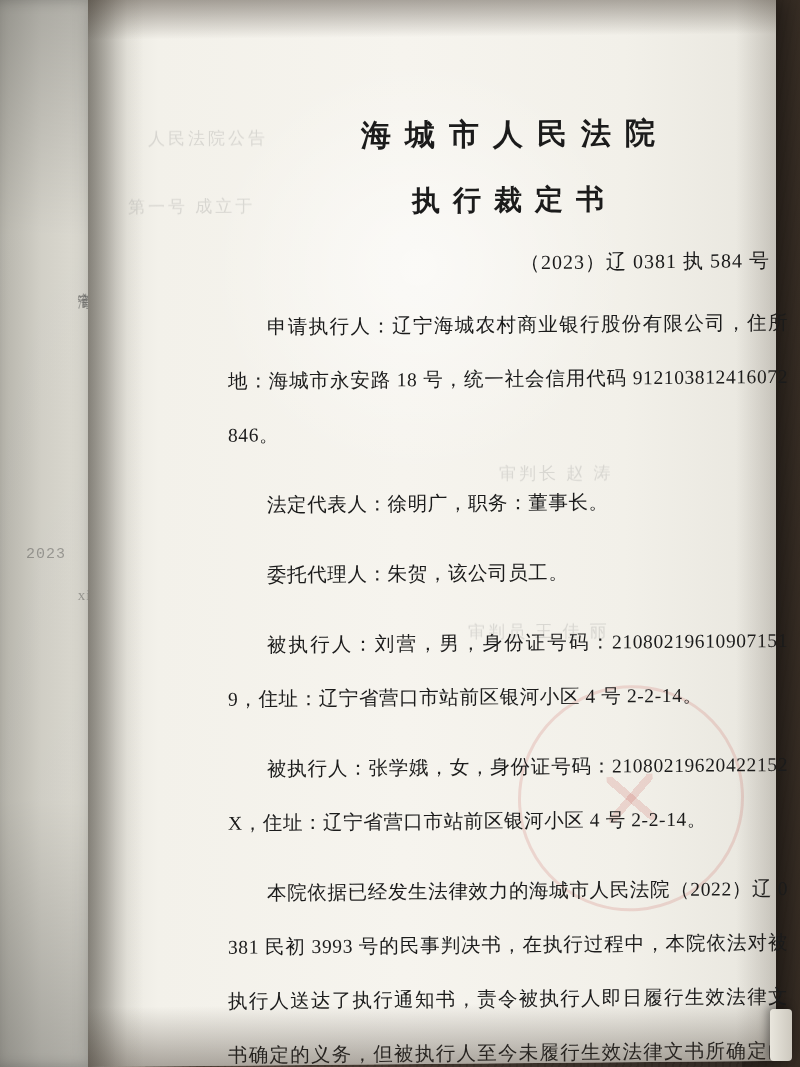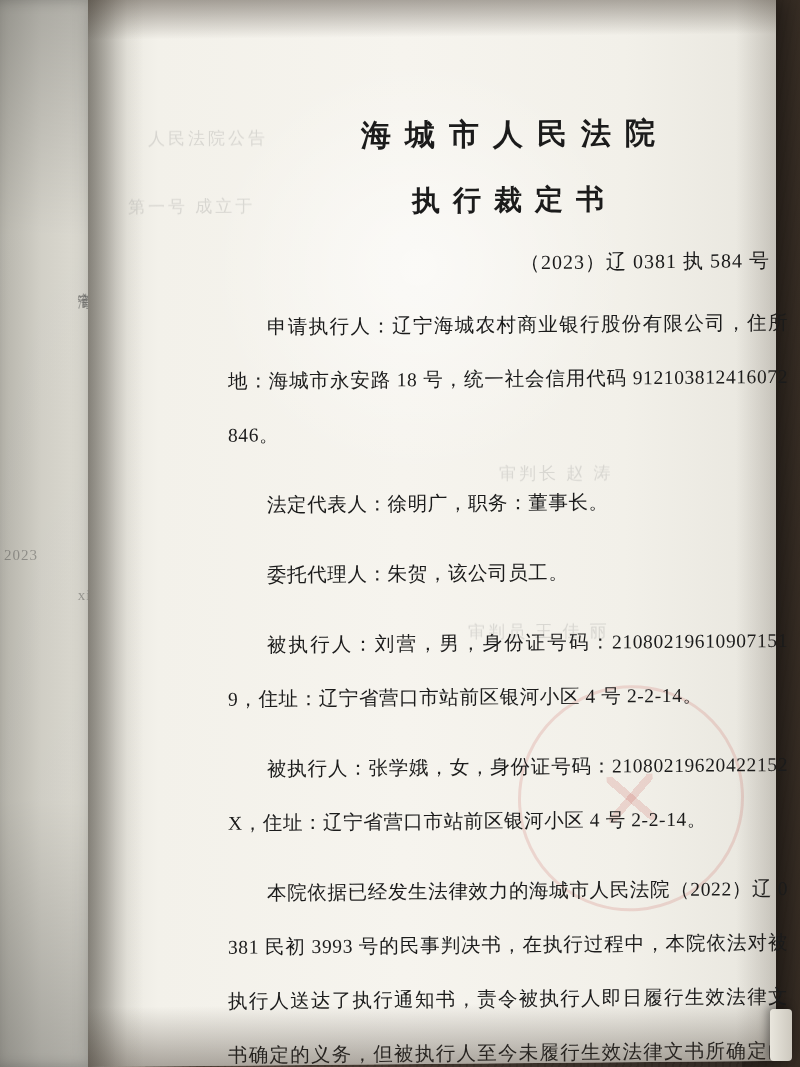"2023" div.left-ghost { font-family: none -> Liberation Mono, monospace; left: 4px -> 26px }
